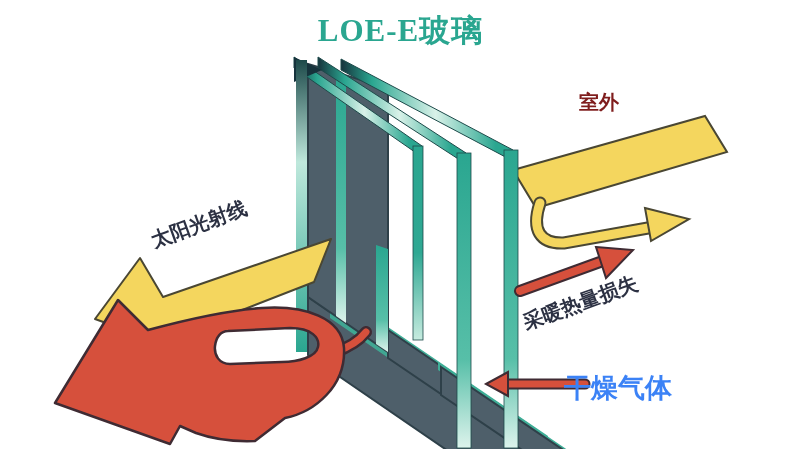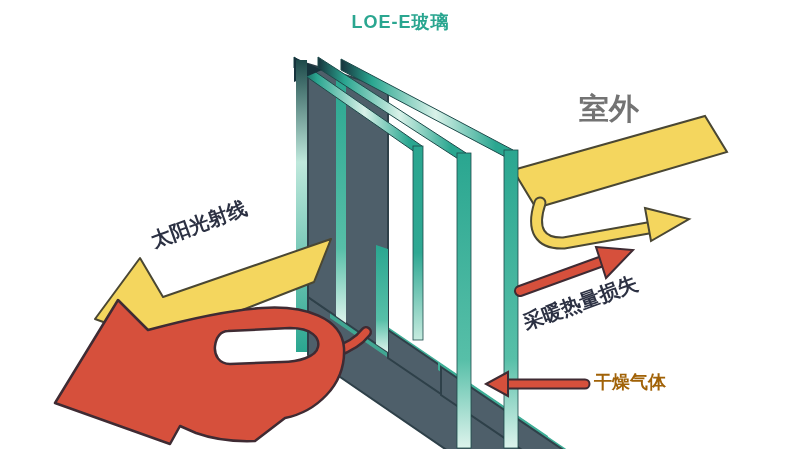"LOE-E玻璃" .lbl-title { font-family: none -> Liberation Serif, serif; font-size: 18px -> 31px }
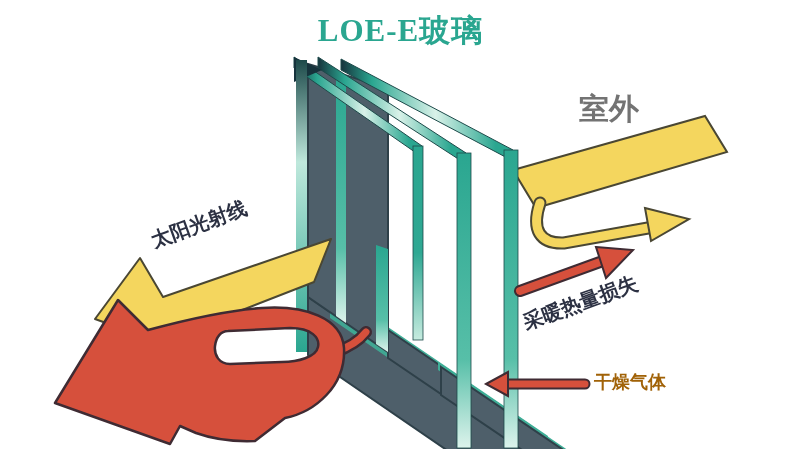"室外" .lbl-outdoor { color: #737373 -> #7f1d1d; font-size: 30px -> 20px }
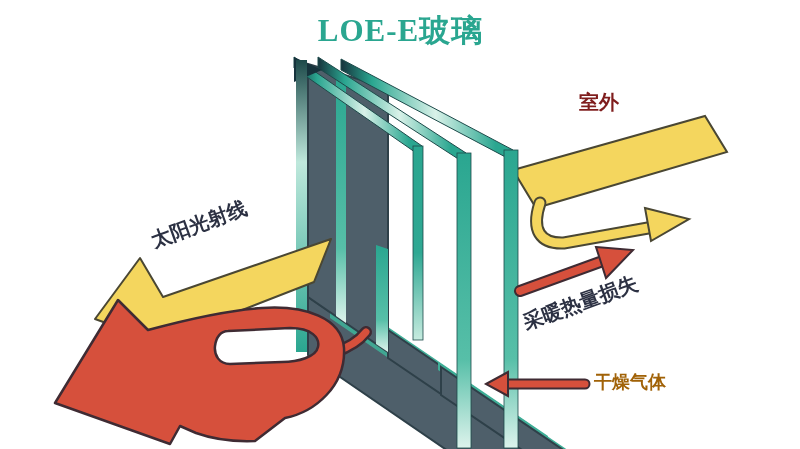"干燥气体" .lbl-drygas { color: #a16207 -> #3b82f6; font-size: 18px -> 27px; left: 594px -> 564px }
